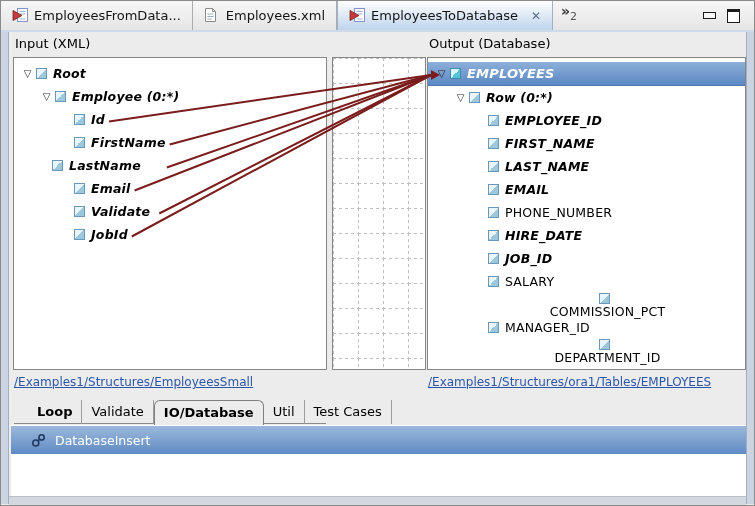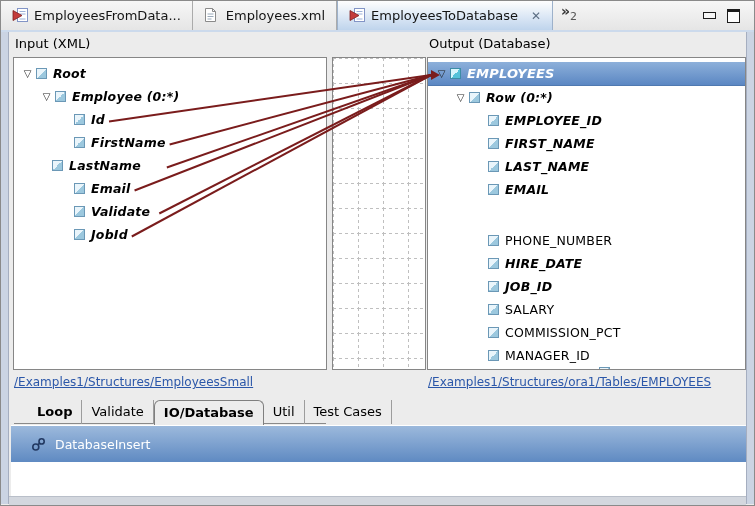"PHONE_NUMBER" div.trow { margin-top: 28px -> none }
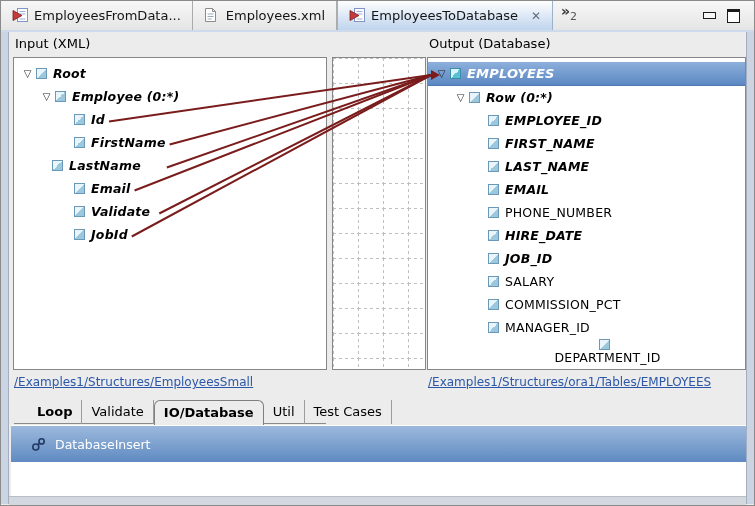"COMMISSION_PCT" div.trow { flex-direction: none -> column }
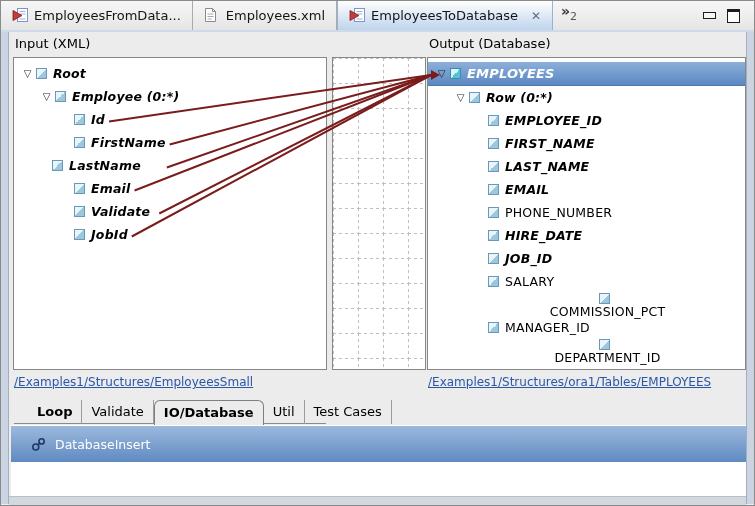"DatabaseInsert" .oprow { height: 36px -> 28px }
